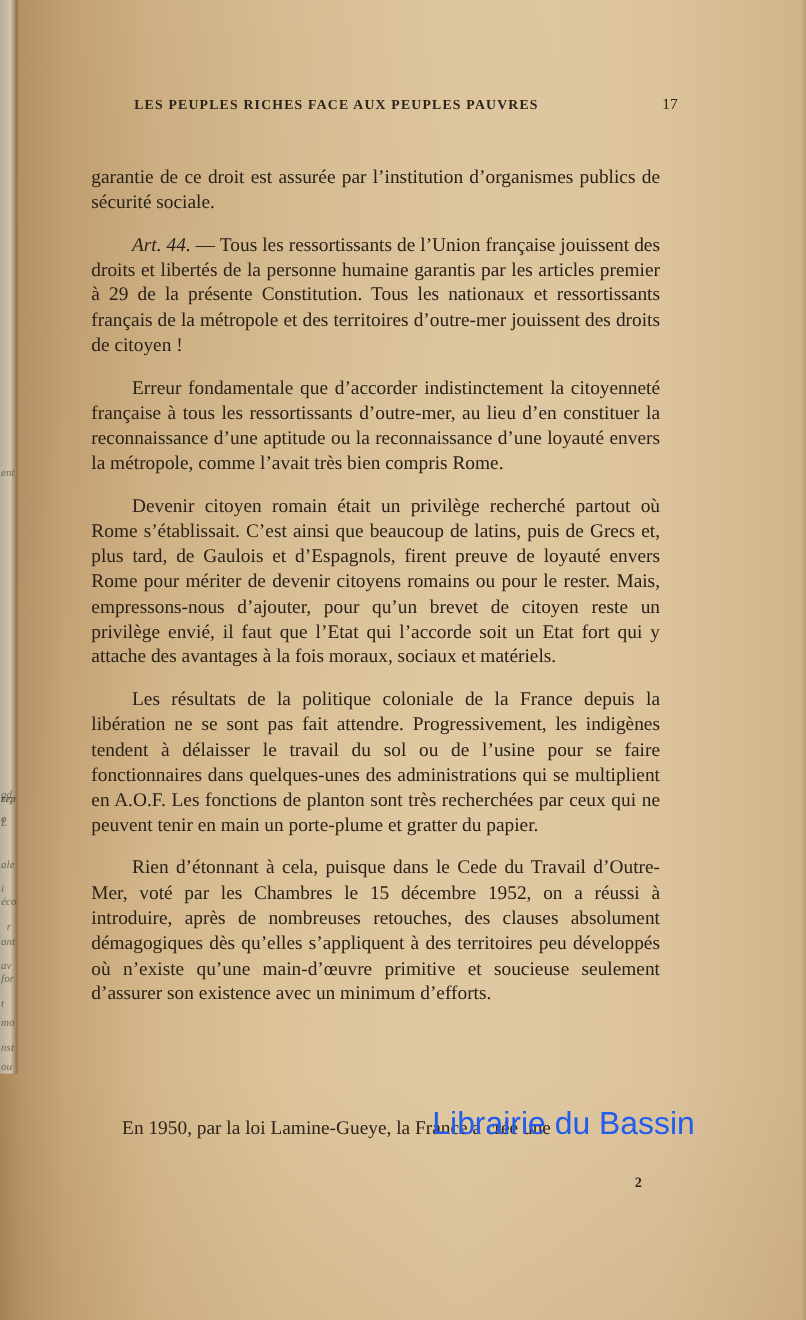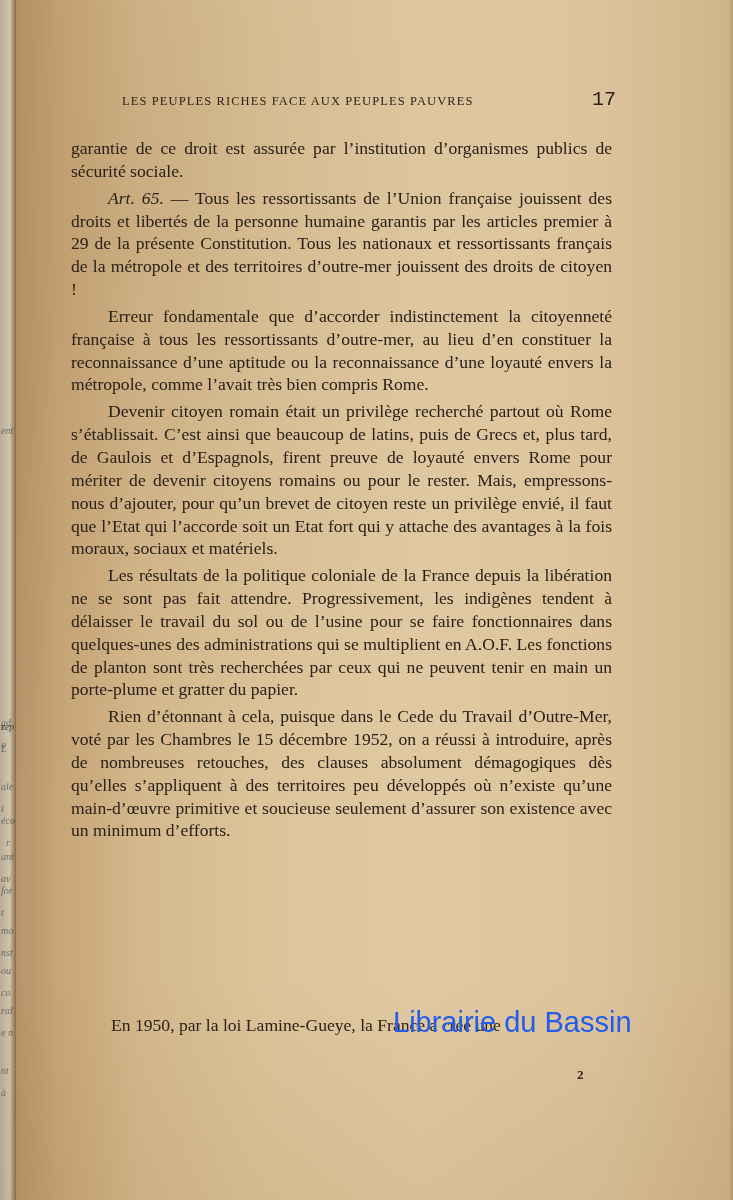"LES PEUPLES RICHES FACE AUX" .running-title { font-weight: normal -> bold }
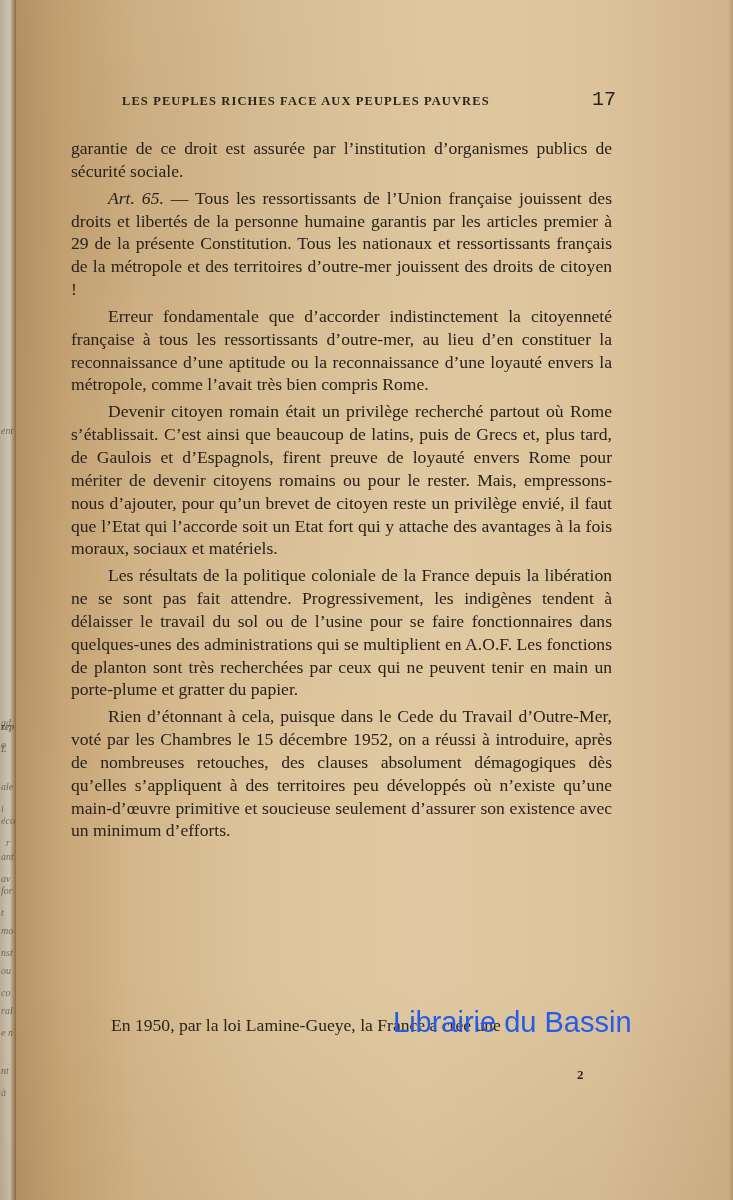"17" .page-number { font-family: Liberation Mono, monospace -> Liberation Serif, serif; font-size: 20px -> 14px }
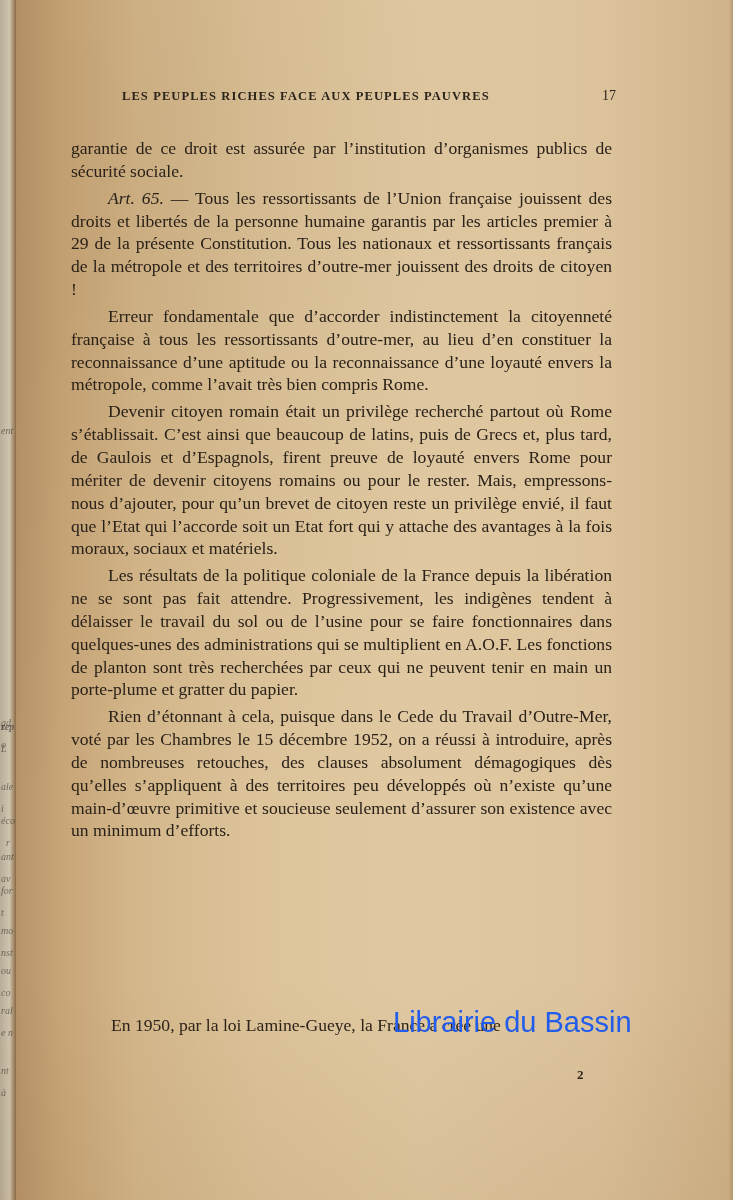"garantie de ce droit est" .para { margin: 4px -> 16px }
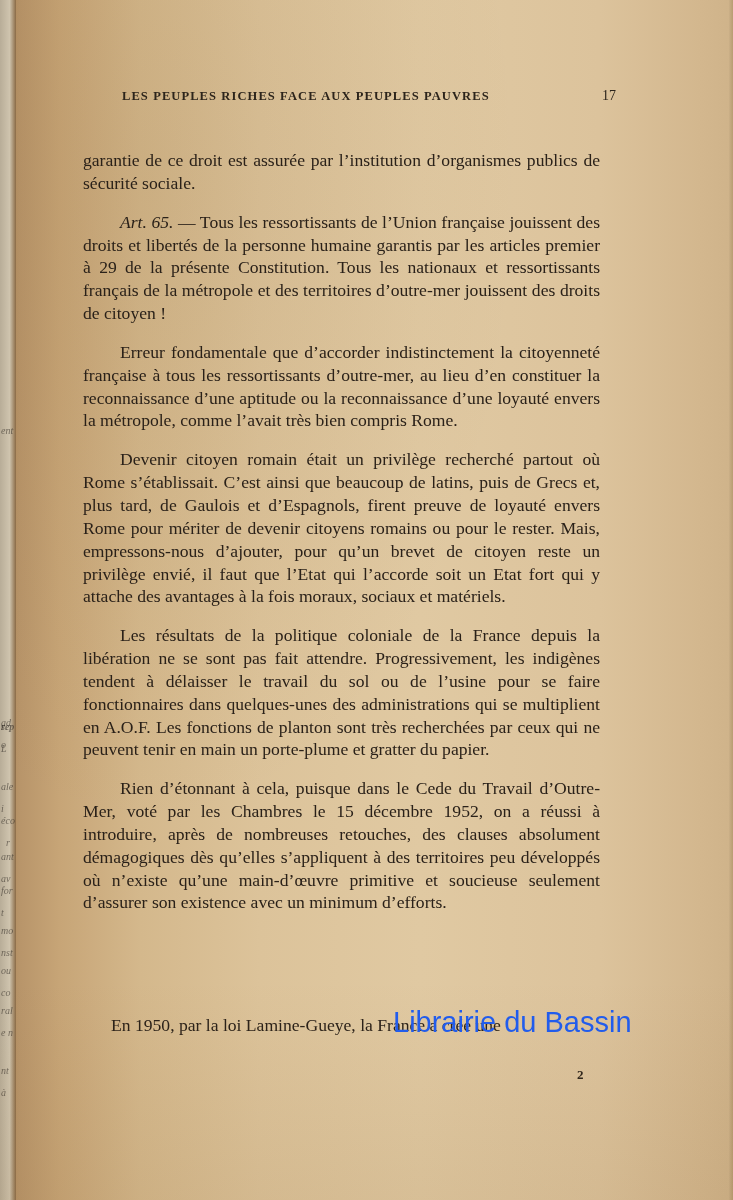"Art. 65." span.art-label { text: 65 -> 44 }
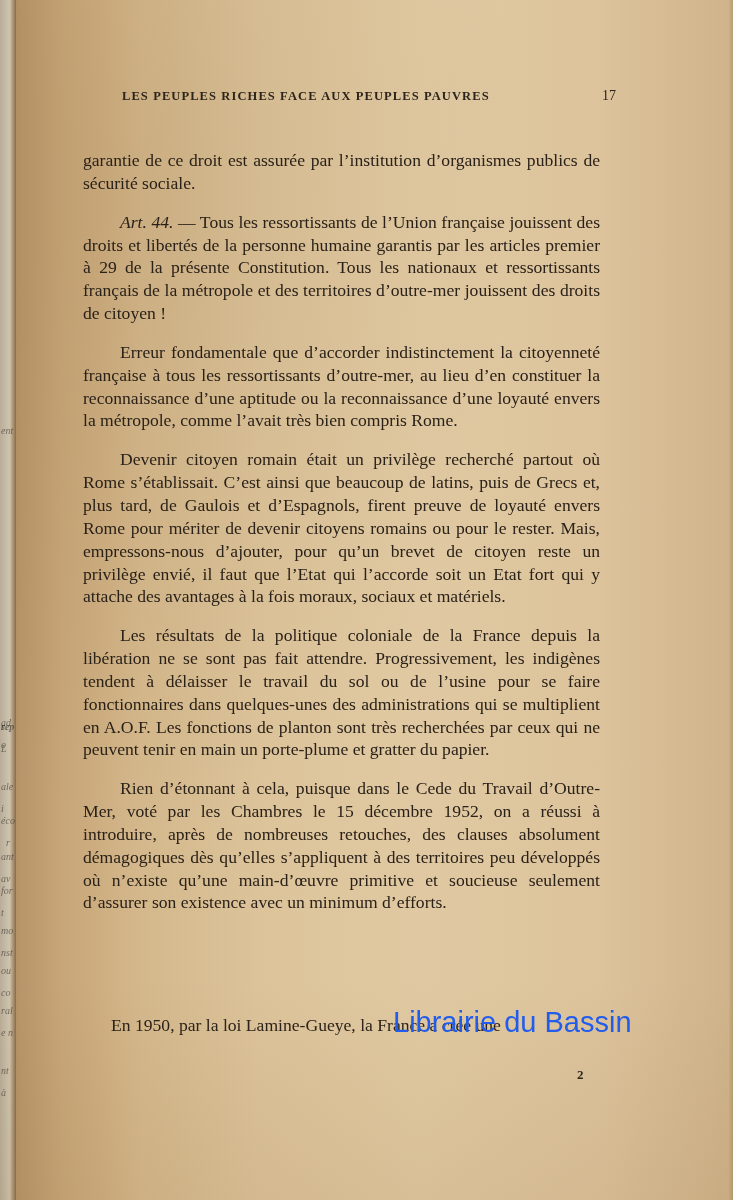"ent" .left-binding { height: 1200px -> 976px }
